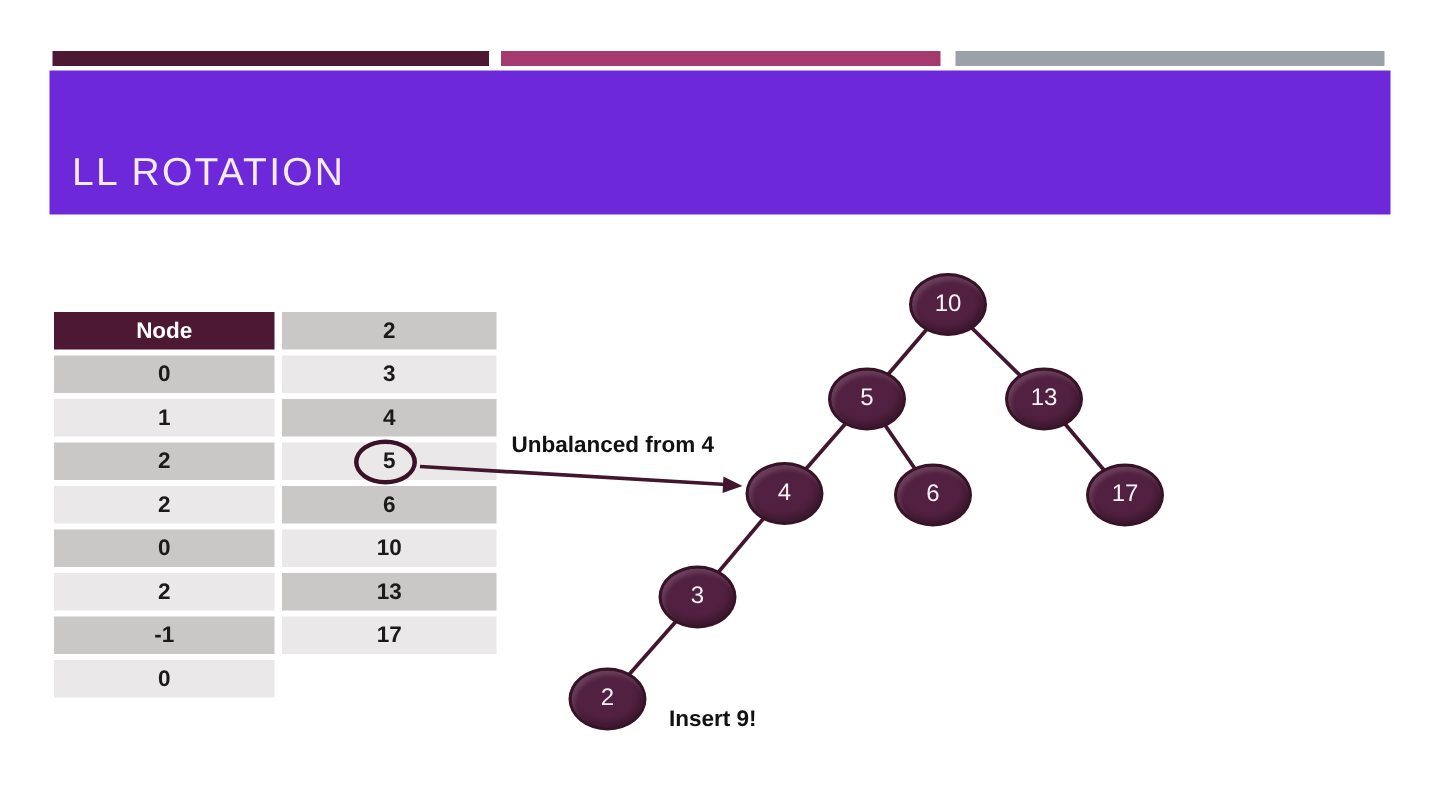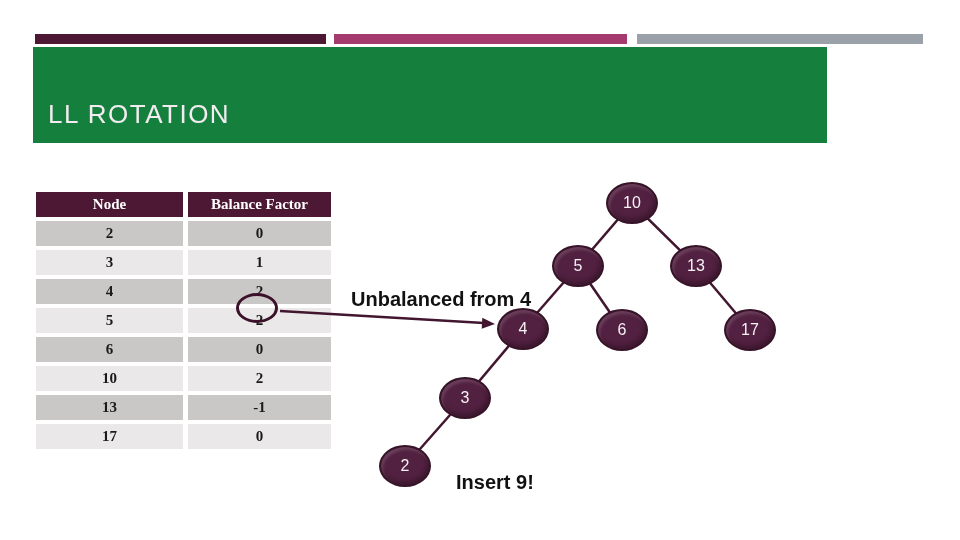"LL ROTATION" .title-band { background: #15803d -> #6d28d9; width: 794px -> 894px }
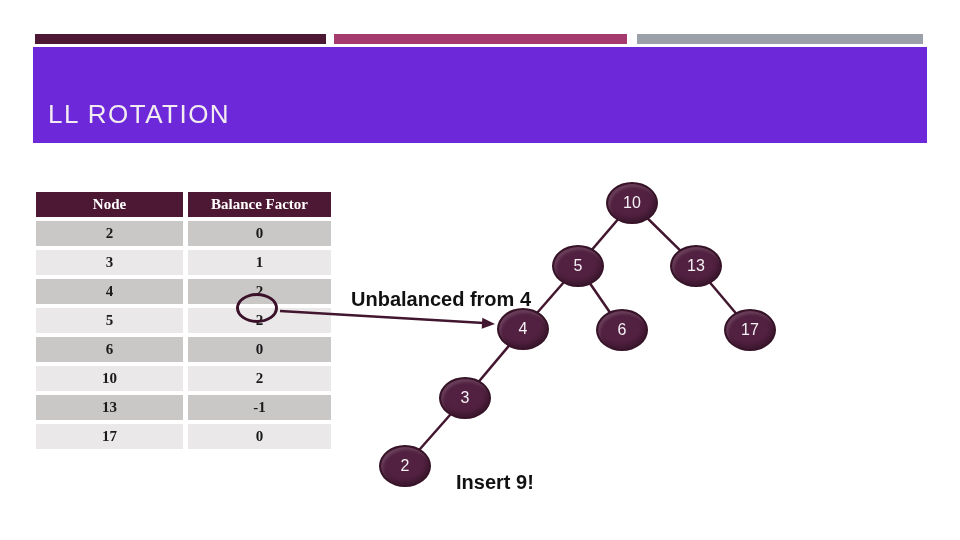"Node" .bf-table { font-family: Liberation Serif, serif -> none; top: 192px -> 208px }
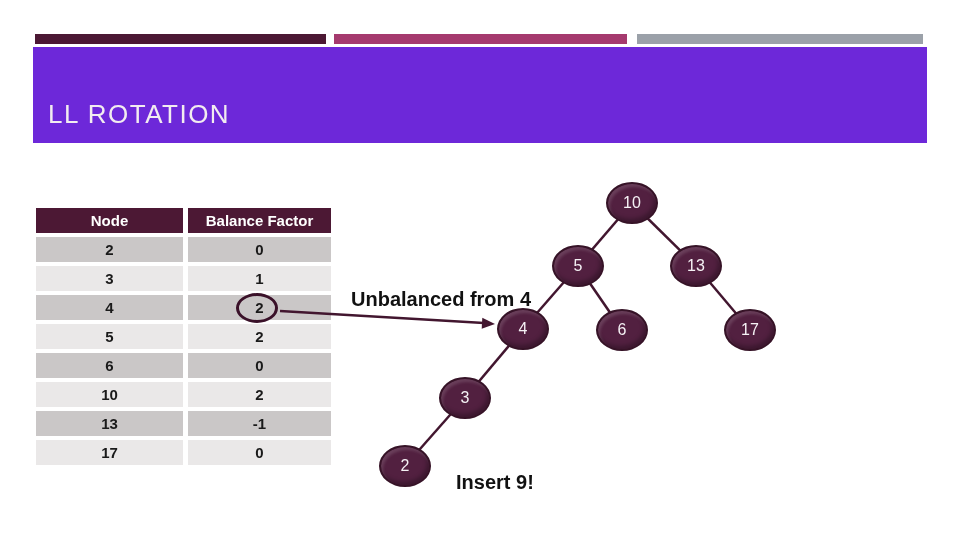"Balance Factor" div.cell { html: <div>Balance Factor</div> -> none }
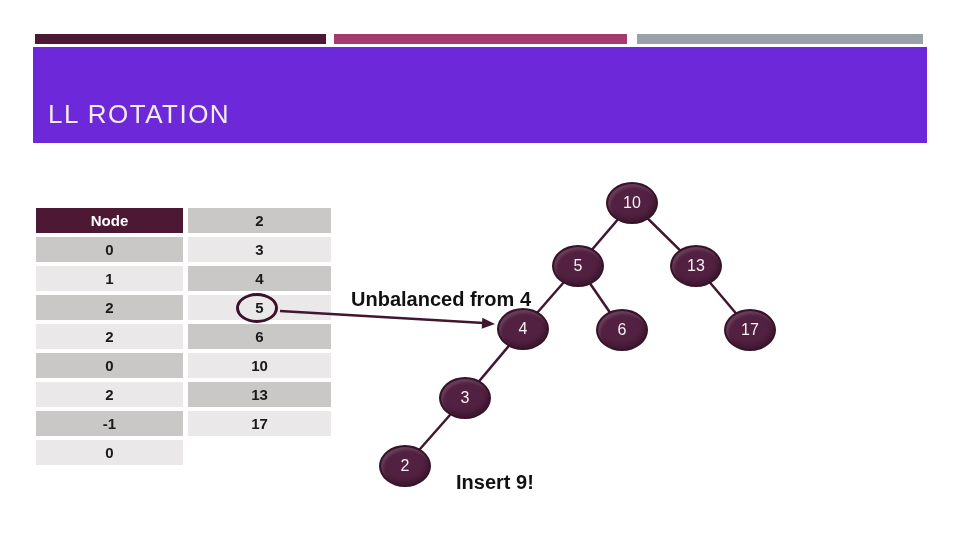"Unbalanced from 4" .annotation { font-size: 20px -> 15px; margin-left: 10px -> none }
